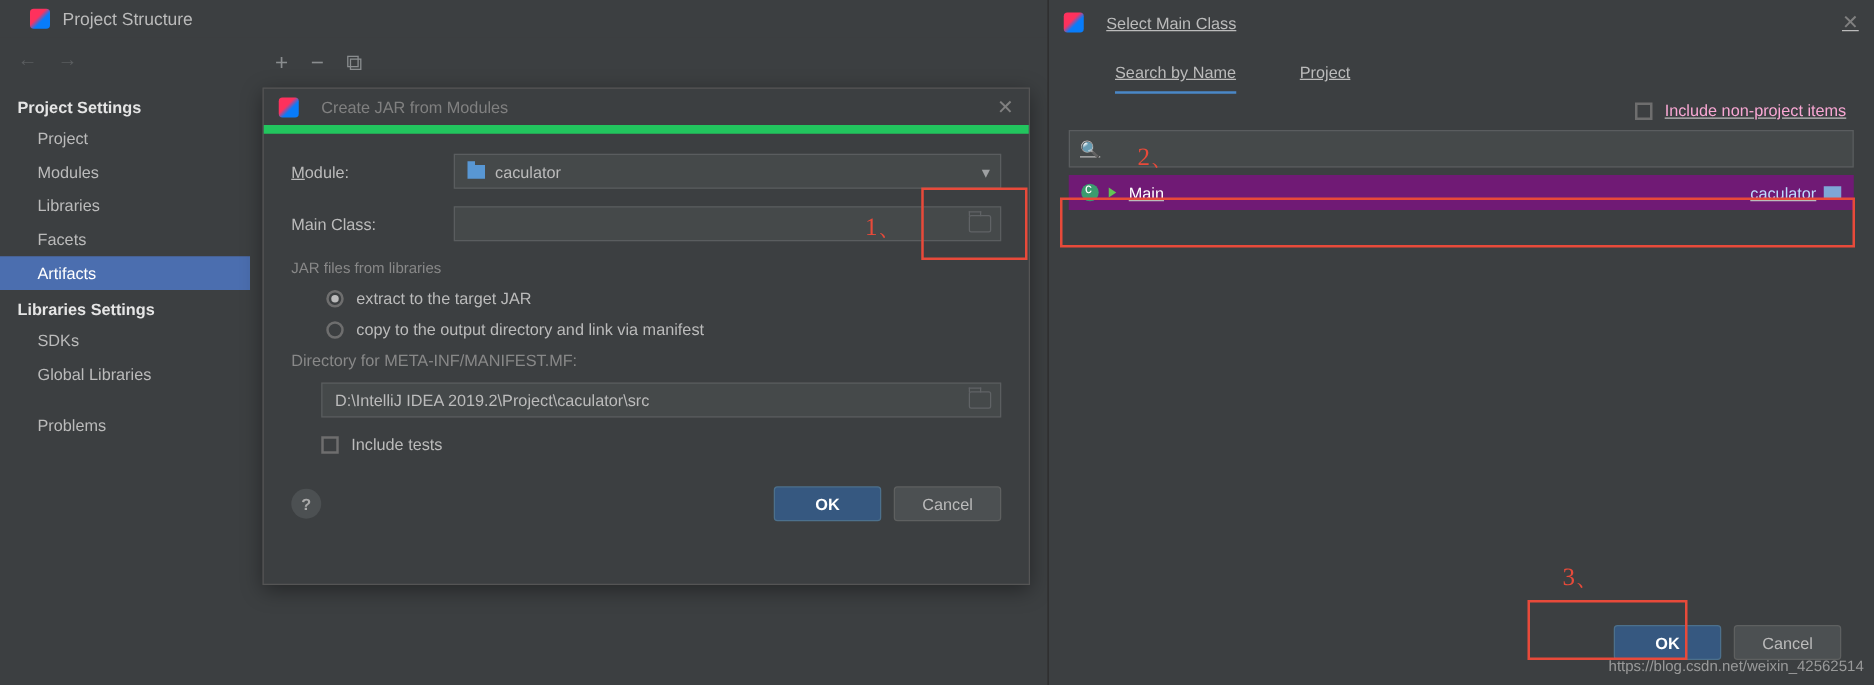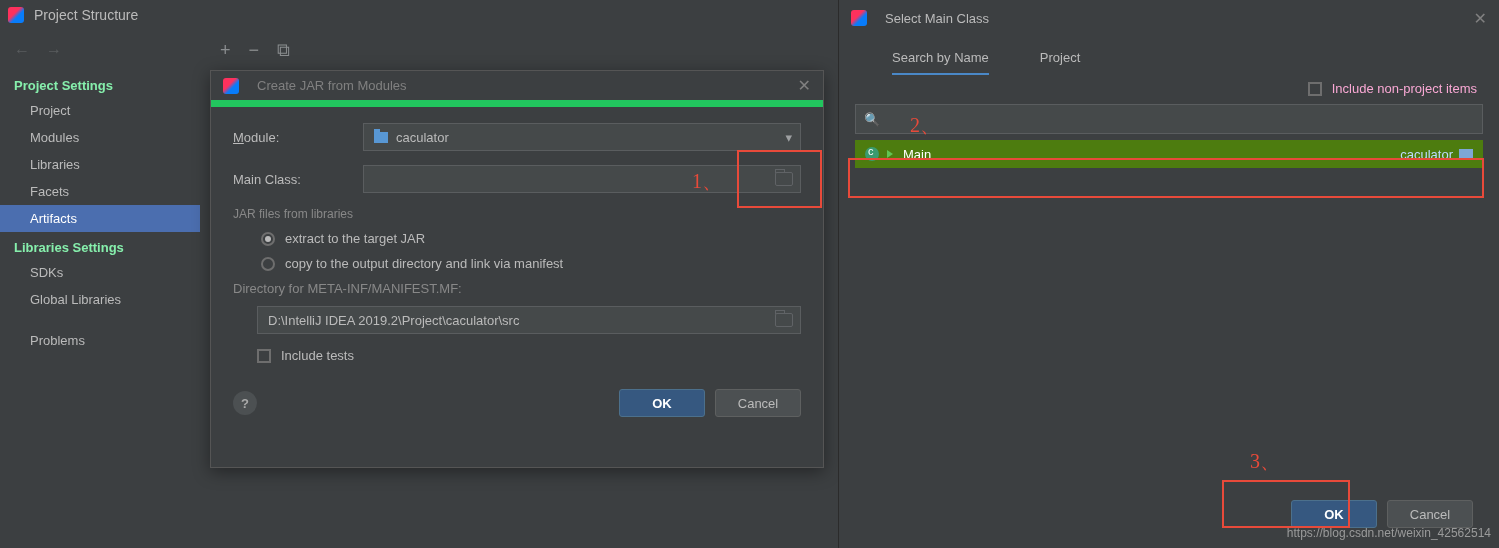"Project Structure" .ps-titlebar { padding: 0 8px -> 0 24px }
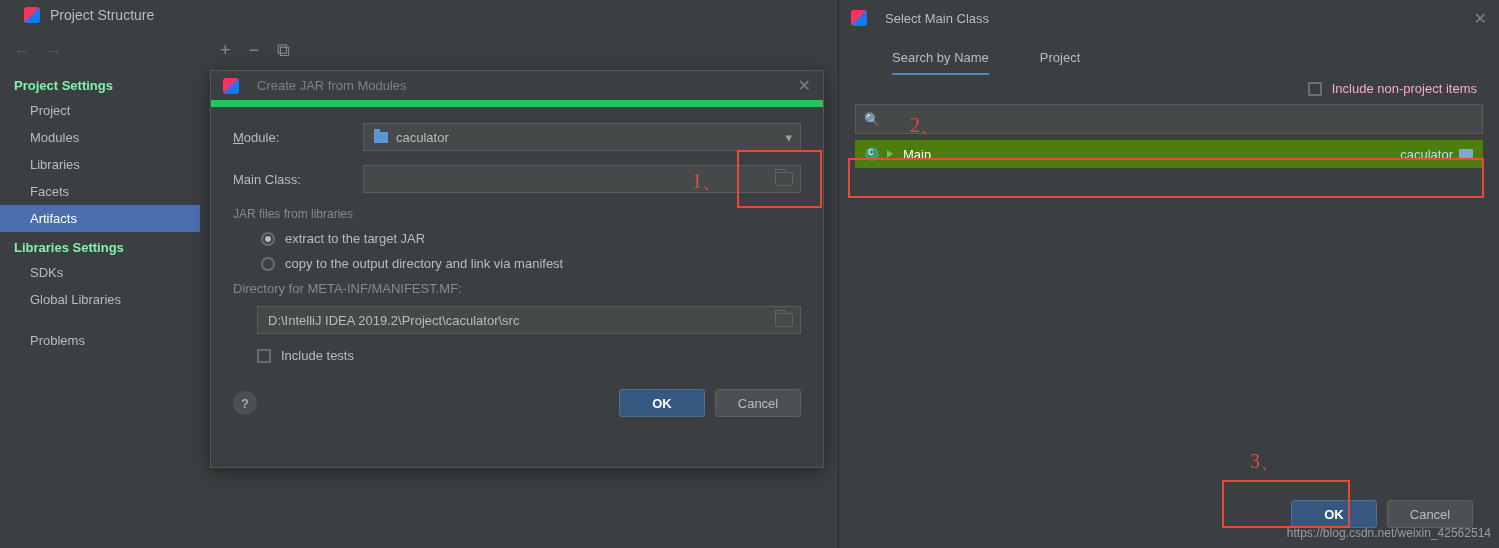"Select Main Class" .smc-window { text-decoration: none -> underline }
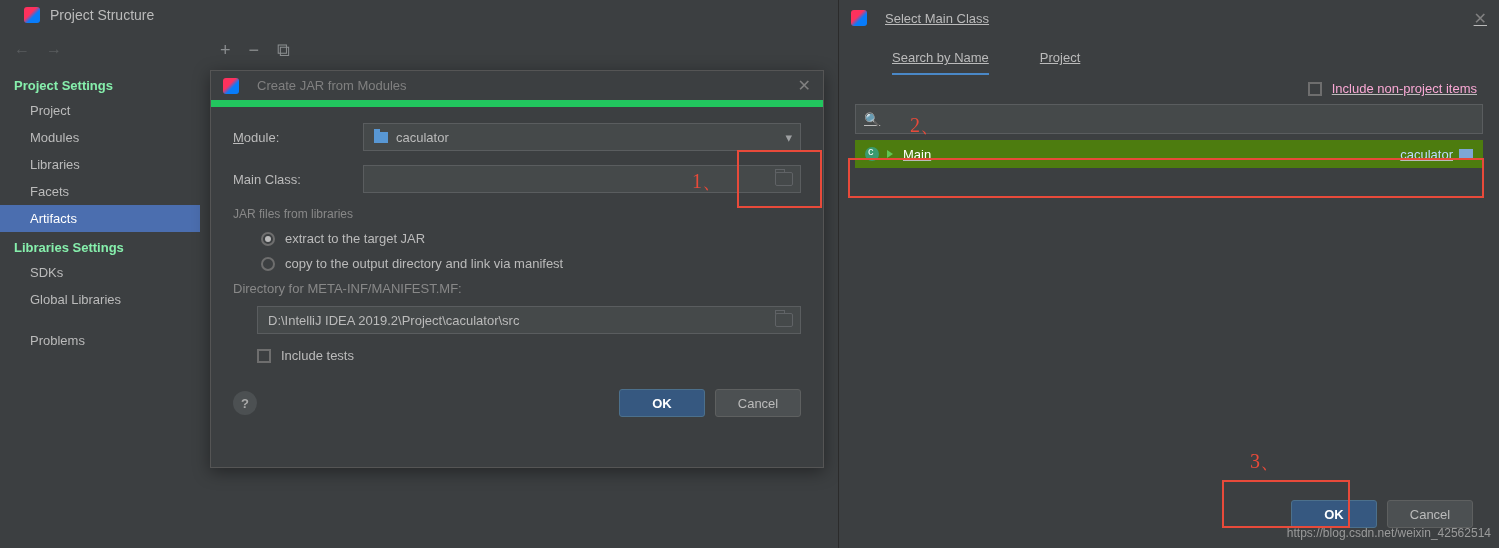"Project Settings" .nav-heading { color: #86efac -> #e5e5e5 }
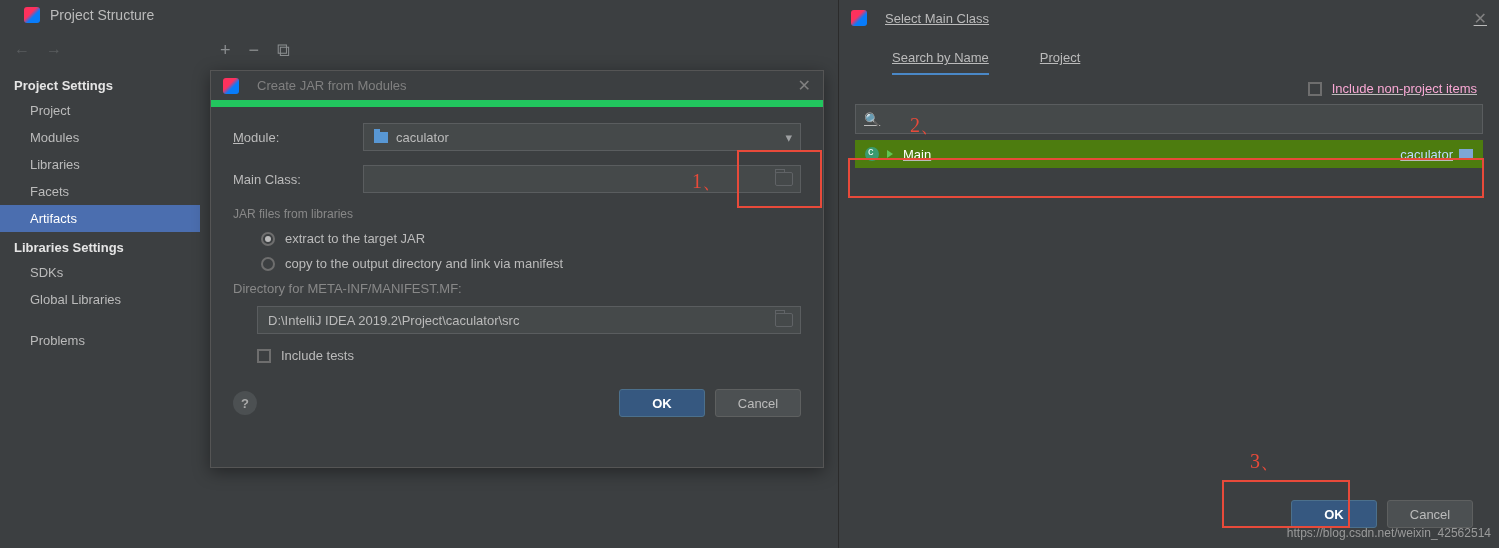"Main" .result-row { background: #4d7c0f -> #701a75 }
